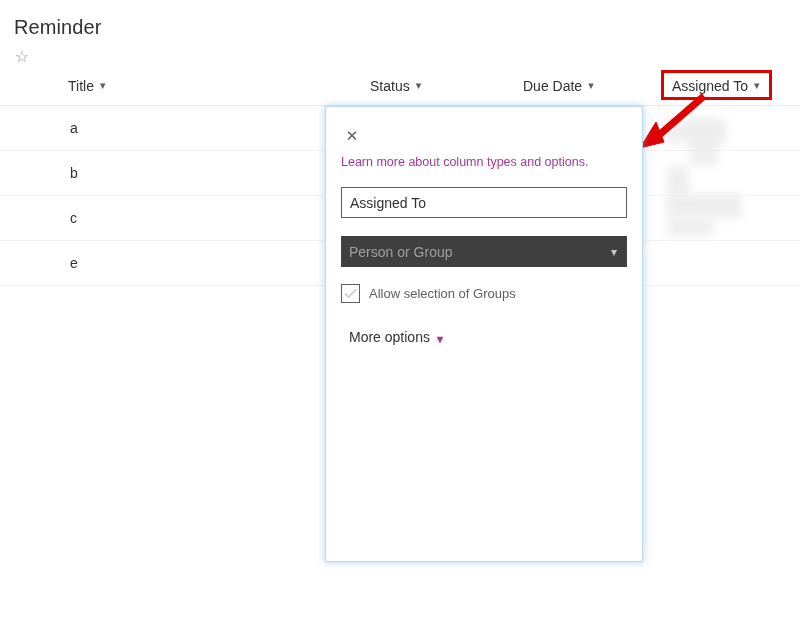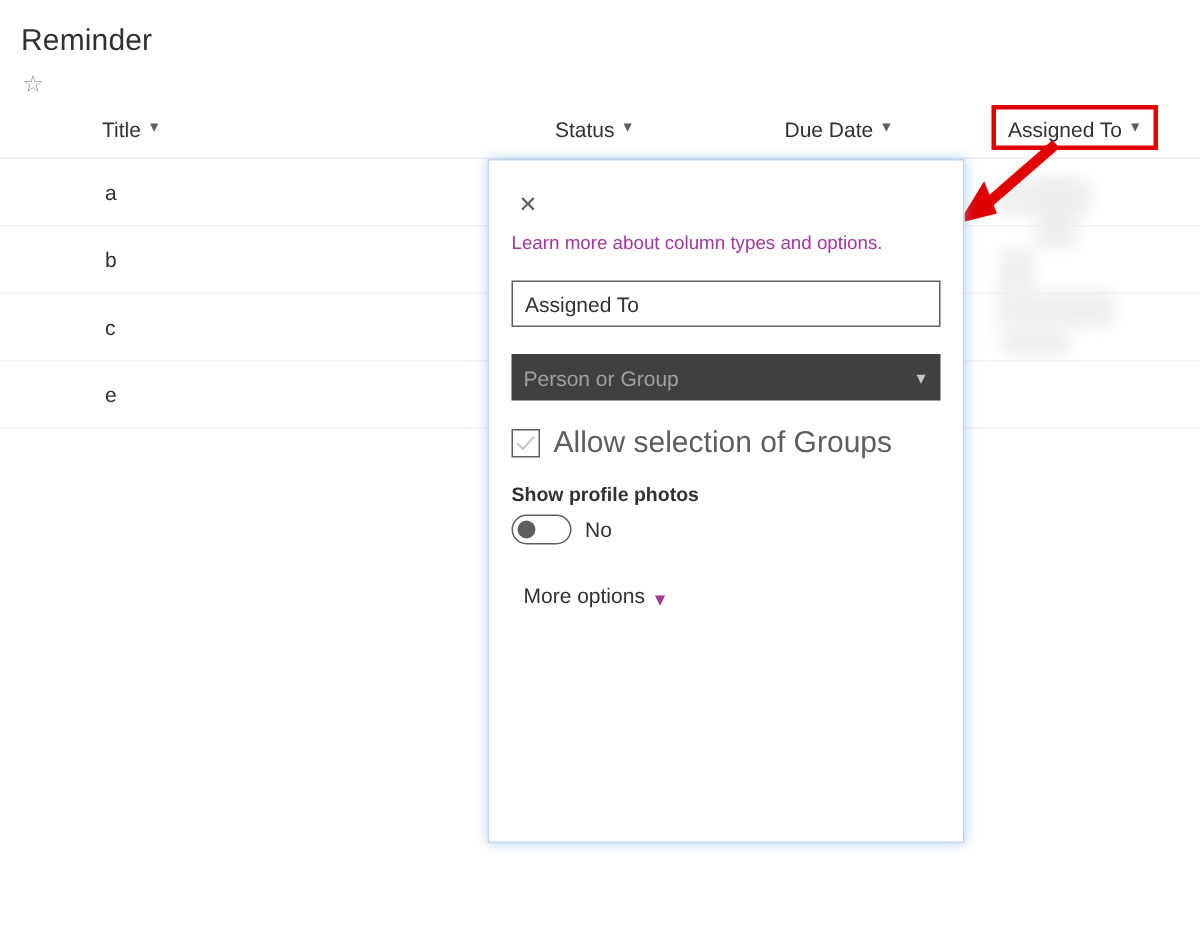"Allow selection of Groups" .checkbox-label { font-size: 20px -> 13px }
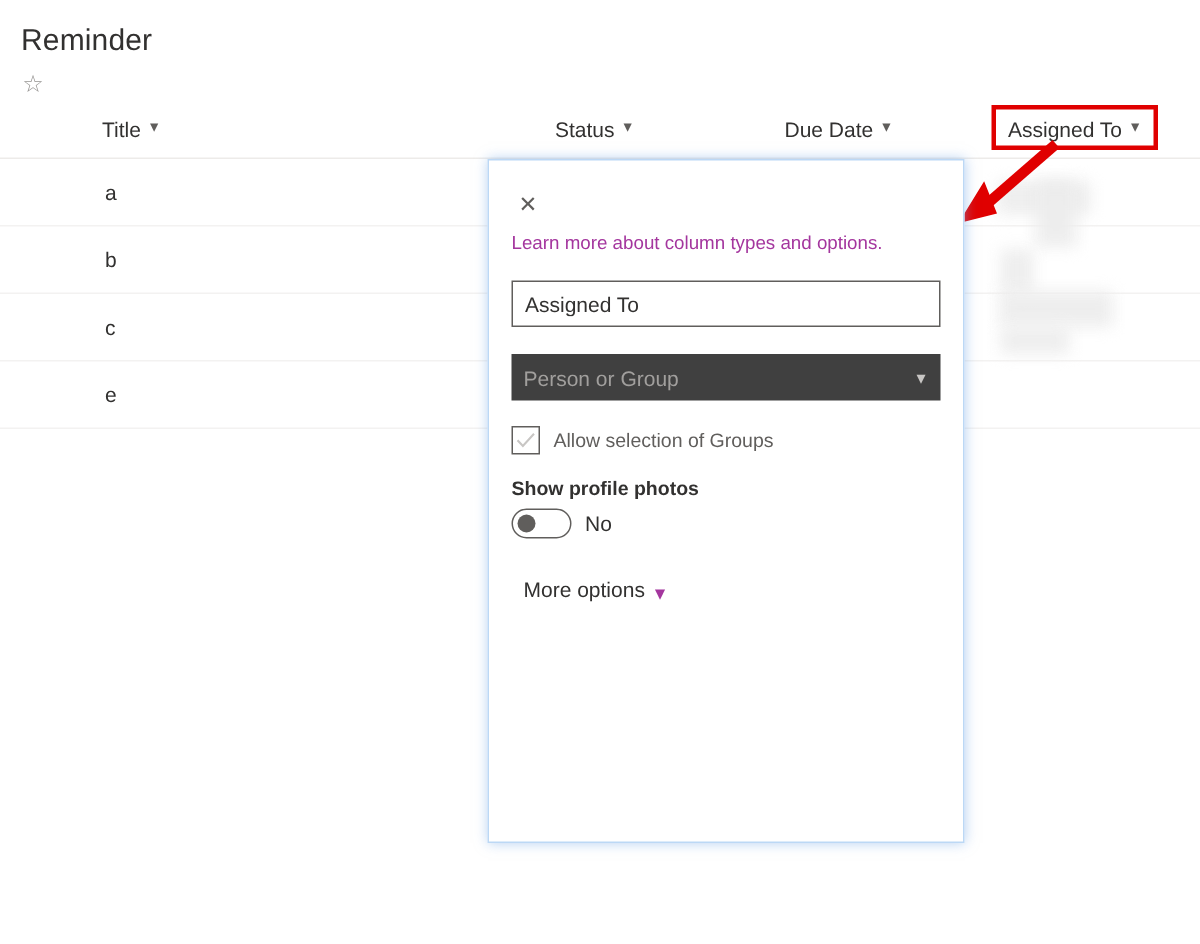"Show profile photos" div.toggle-block { html: <div> <span>Show profile photos</span> <div> <span> <span></span> </span> <span>No</span> </div> </div> -> none }
